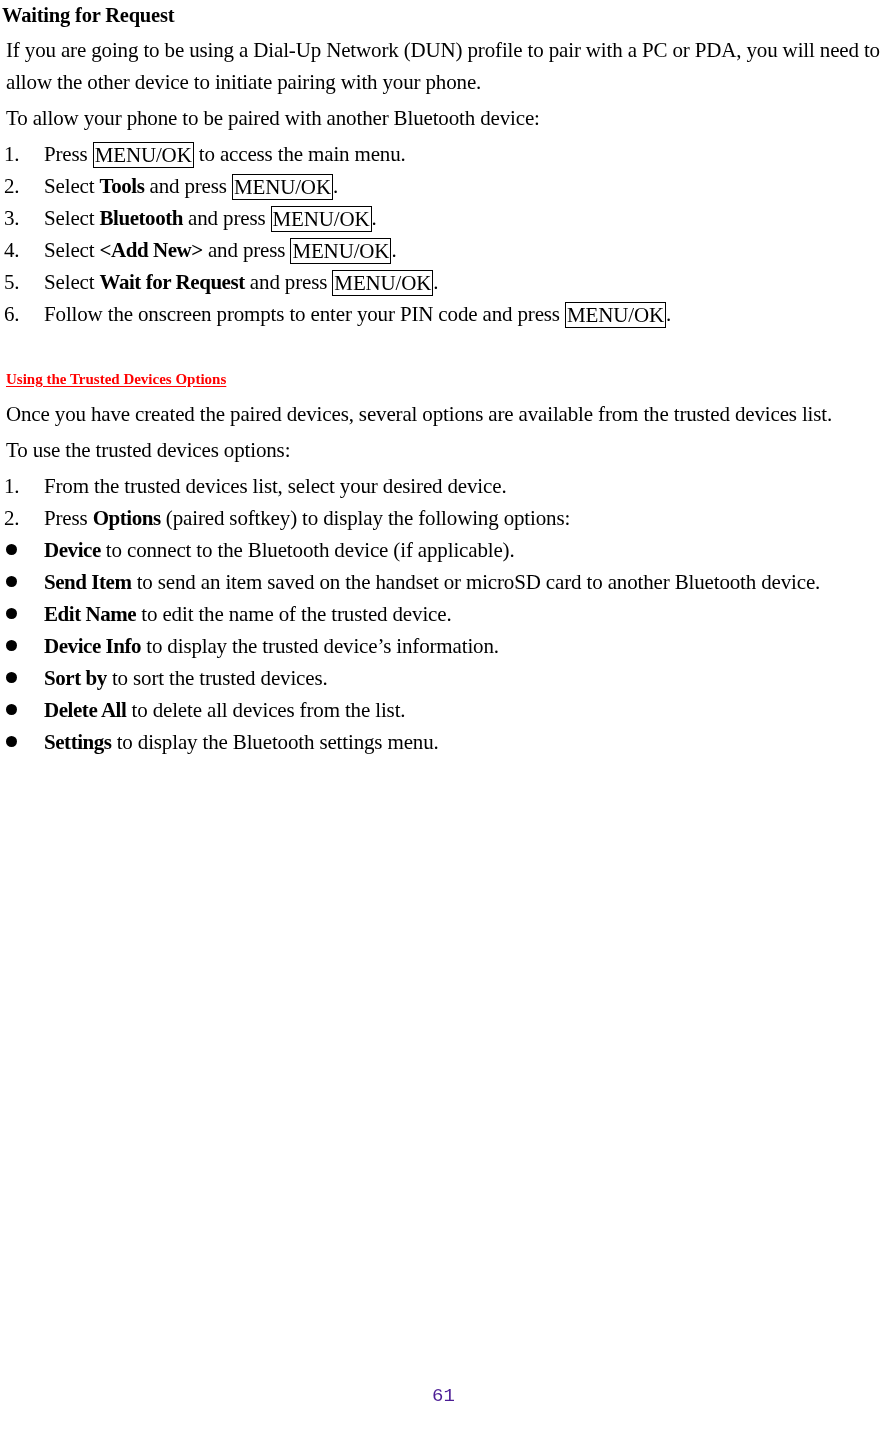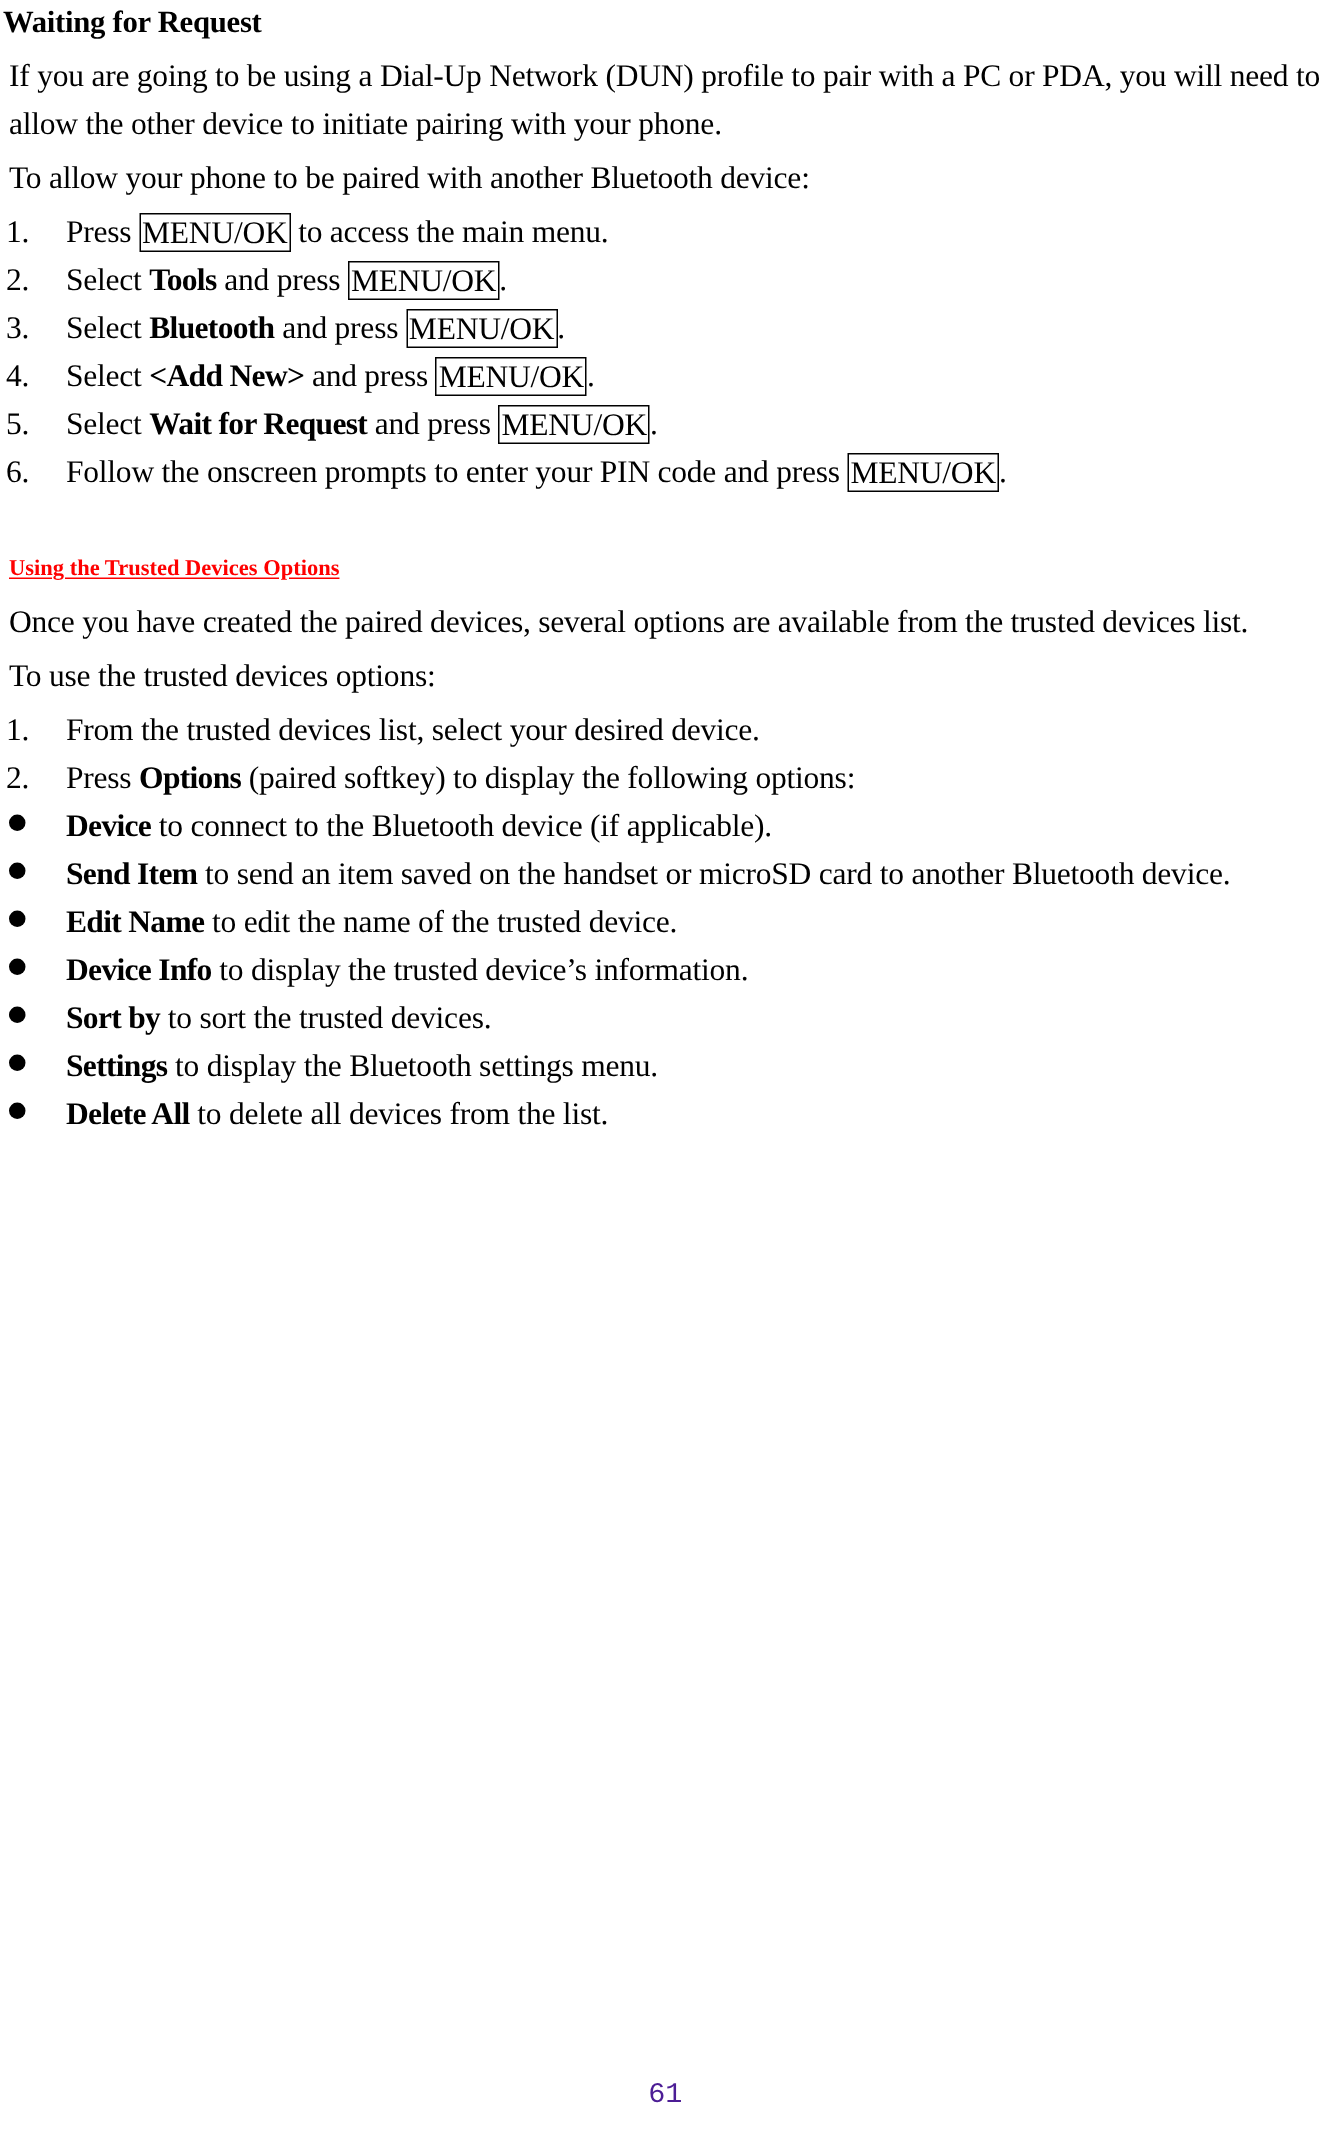"Settings to display the Bluetooth" li.li { order: before "Delete All to delete all" -> after "Delete All to delete all" }
